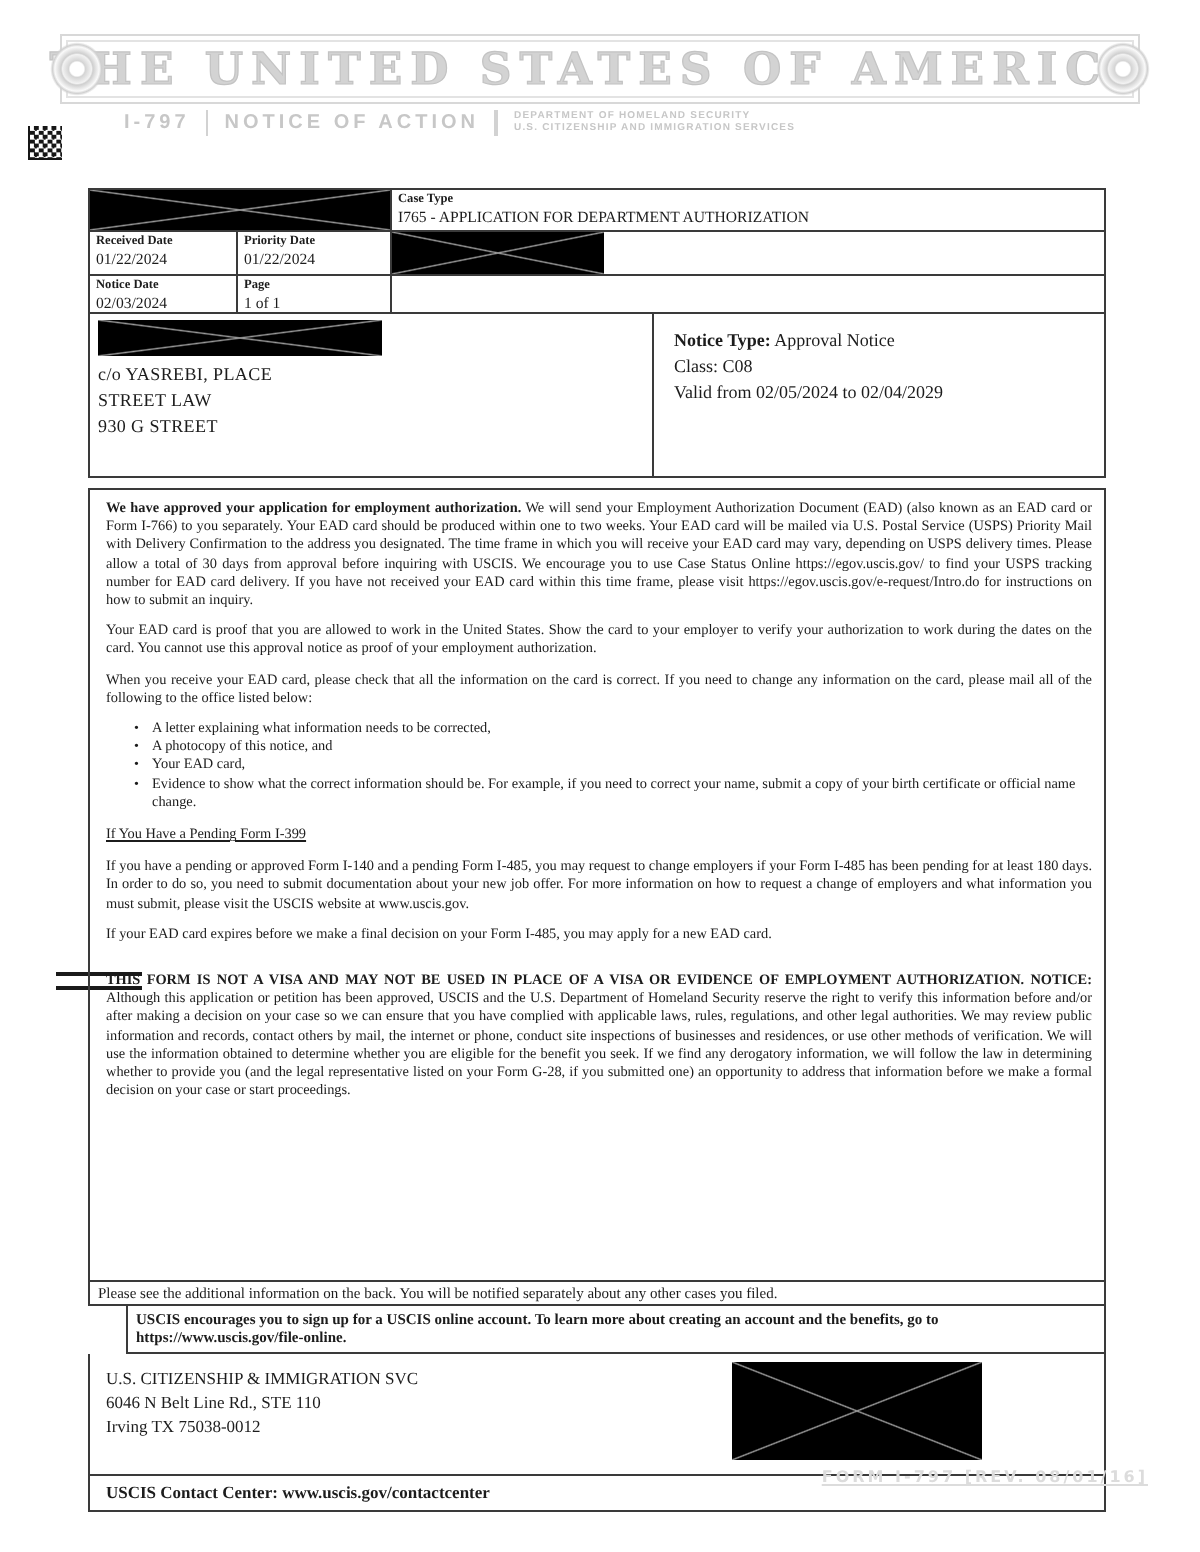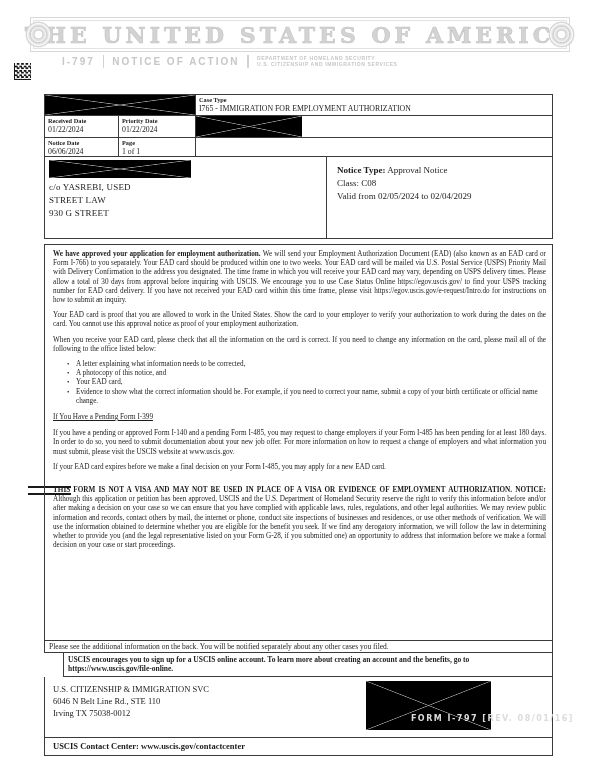"I765 - IMMIGRATION FOR EMPLOYMENT" div.ct-value { text: IMMIGRATION FOR EMPLOYMENT -> APPLICATION FOR DEPARTMENT }
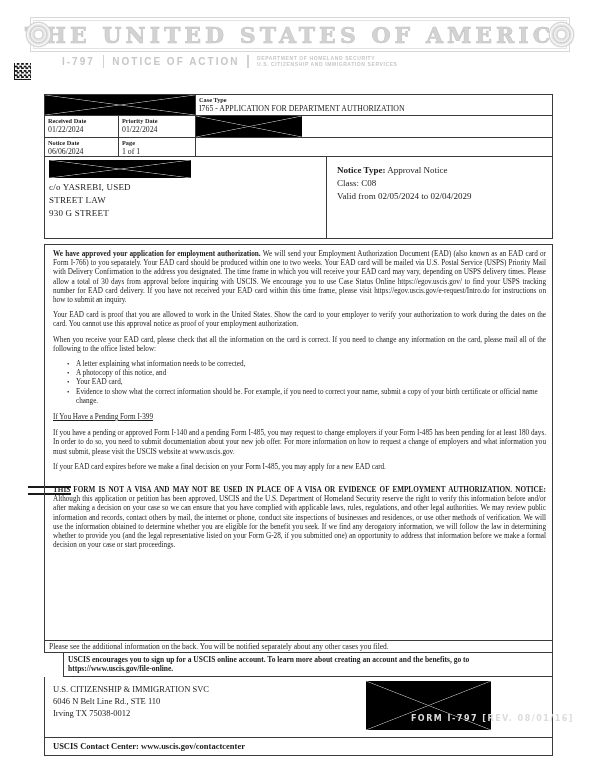"06/06/2024" div.ct-value { text: 06/06/2024 -> 02/03/2024 }
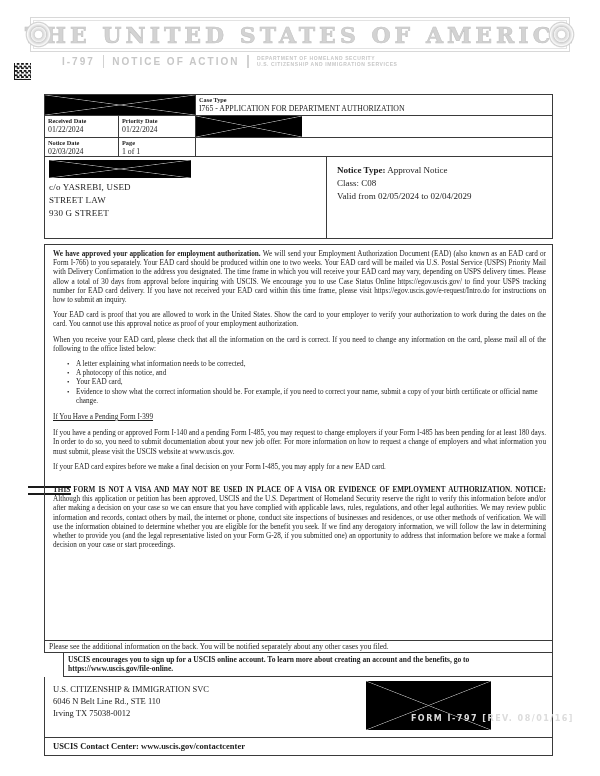"c/o YASREBI, USED" div.addr-line { text: USED -> PLACE }
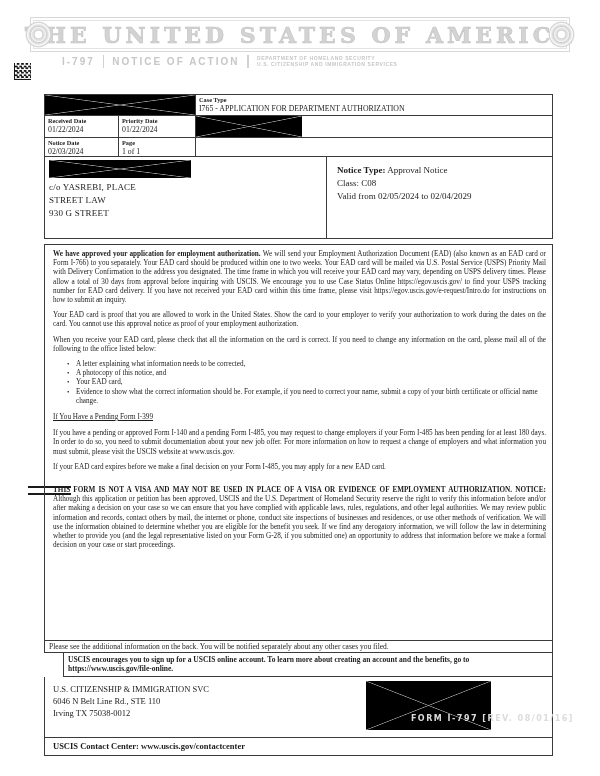"FORM I-797 [REV. 08/01/16]" .form-footer { text-decoration: none -> underline; top: 714px -> 734px }
